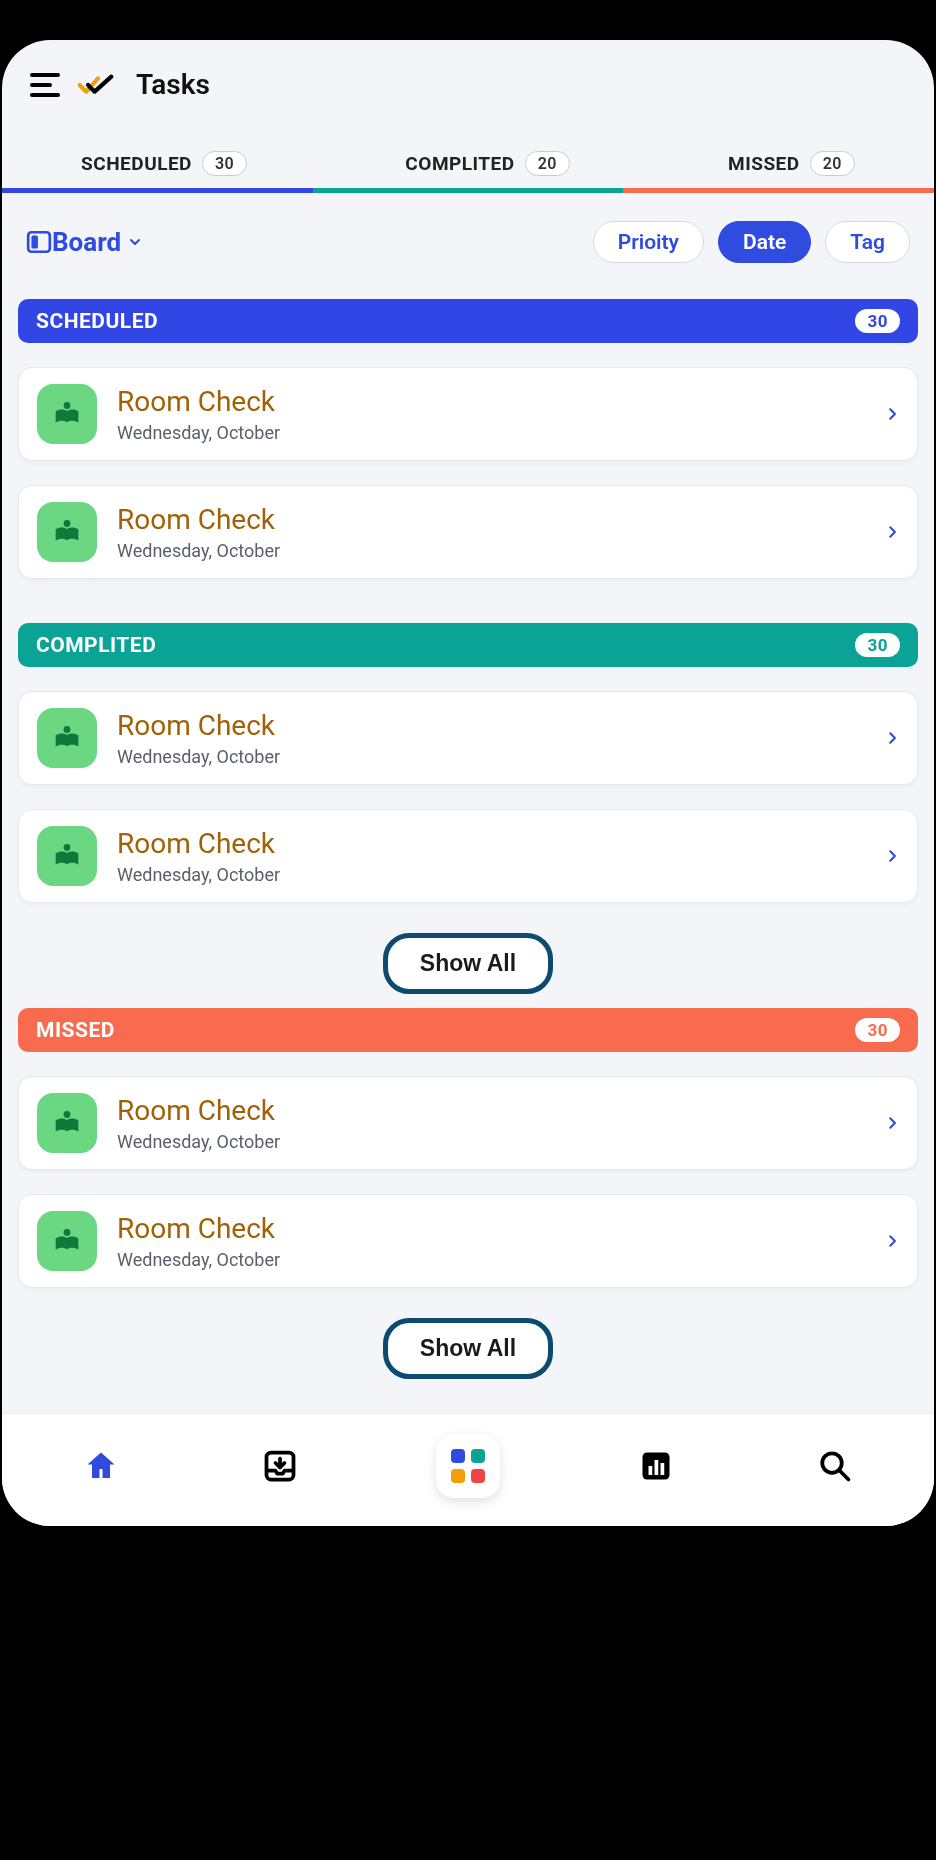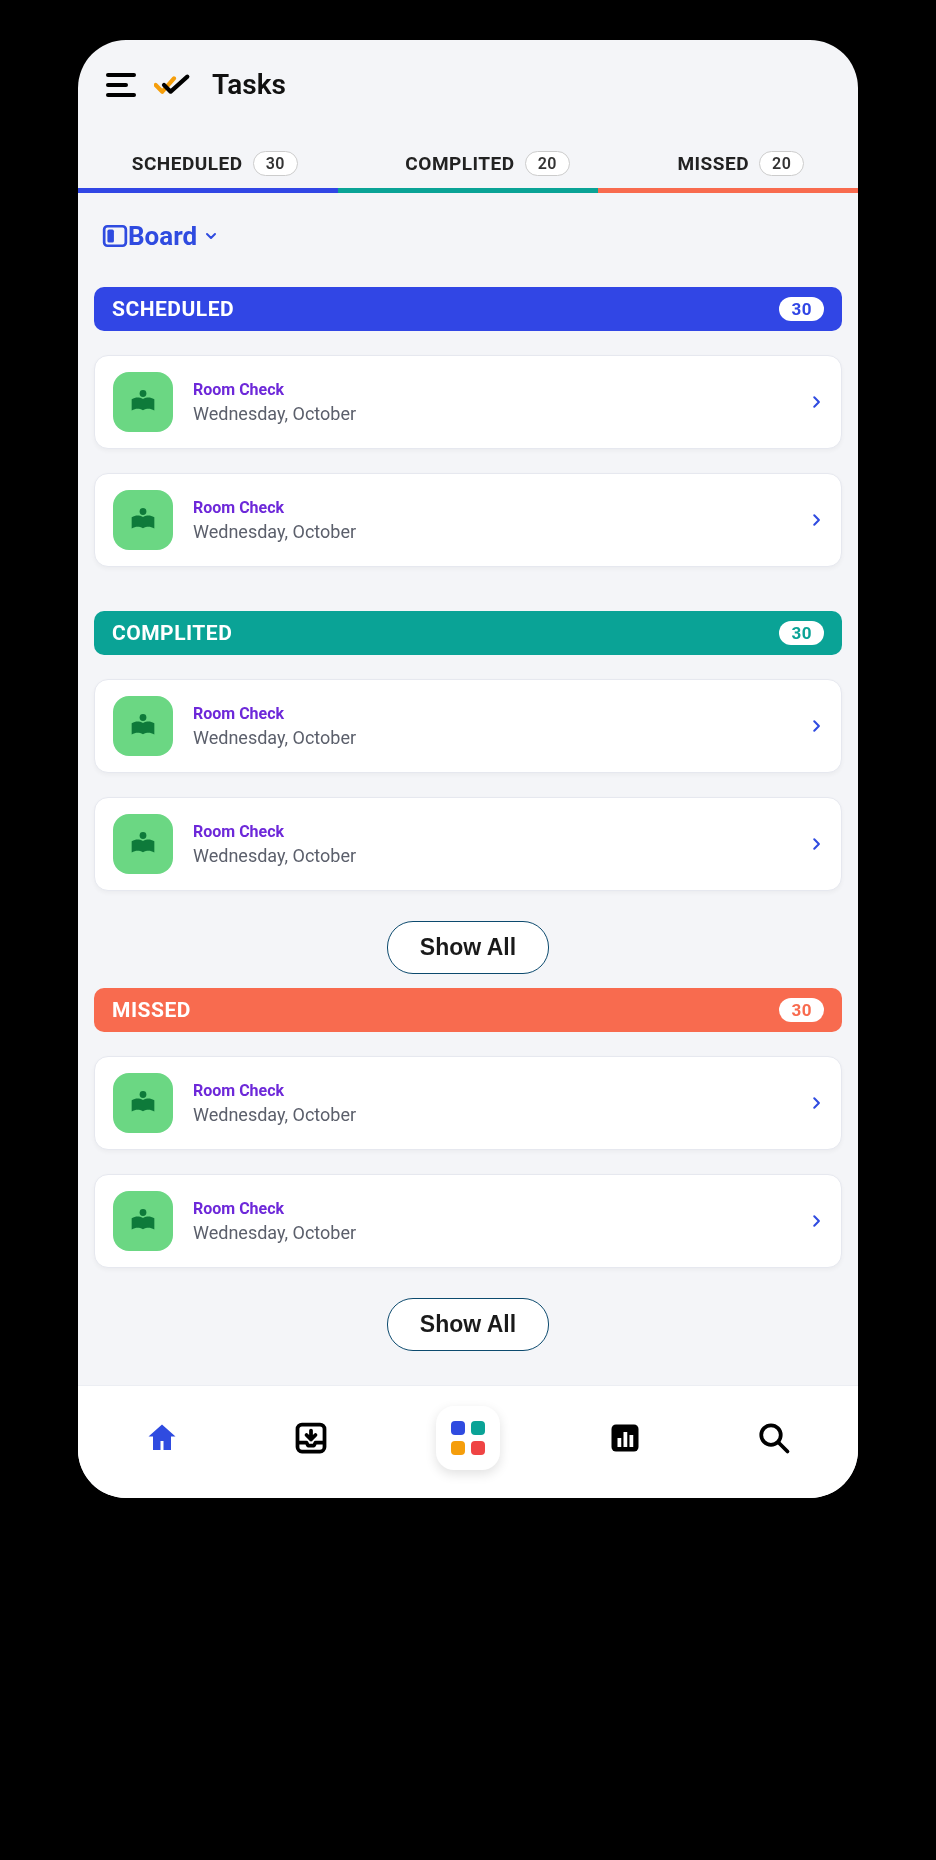"Tasks" .device { width: 780px -> 932px }
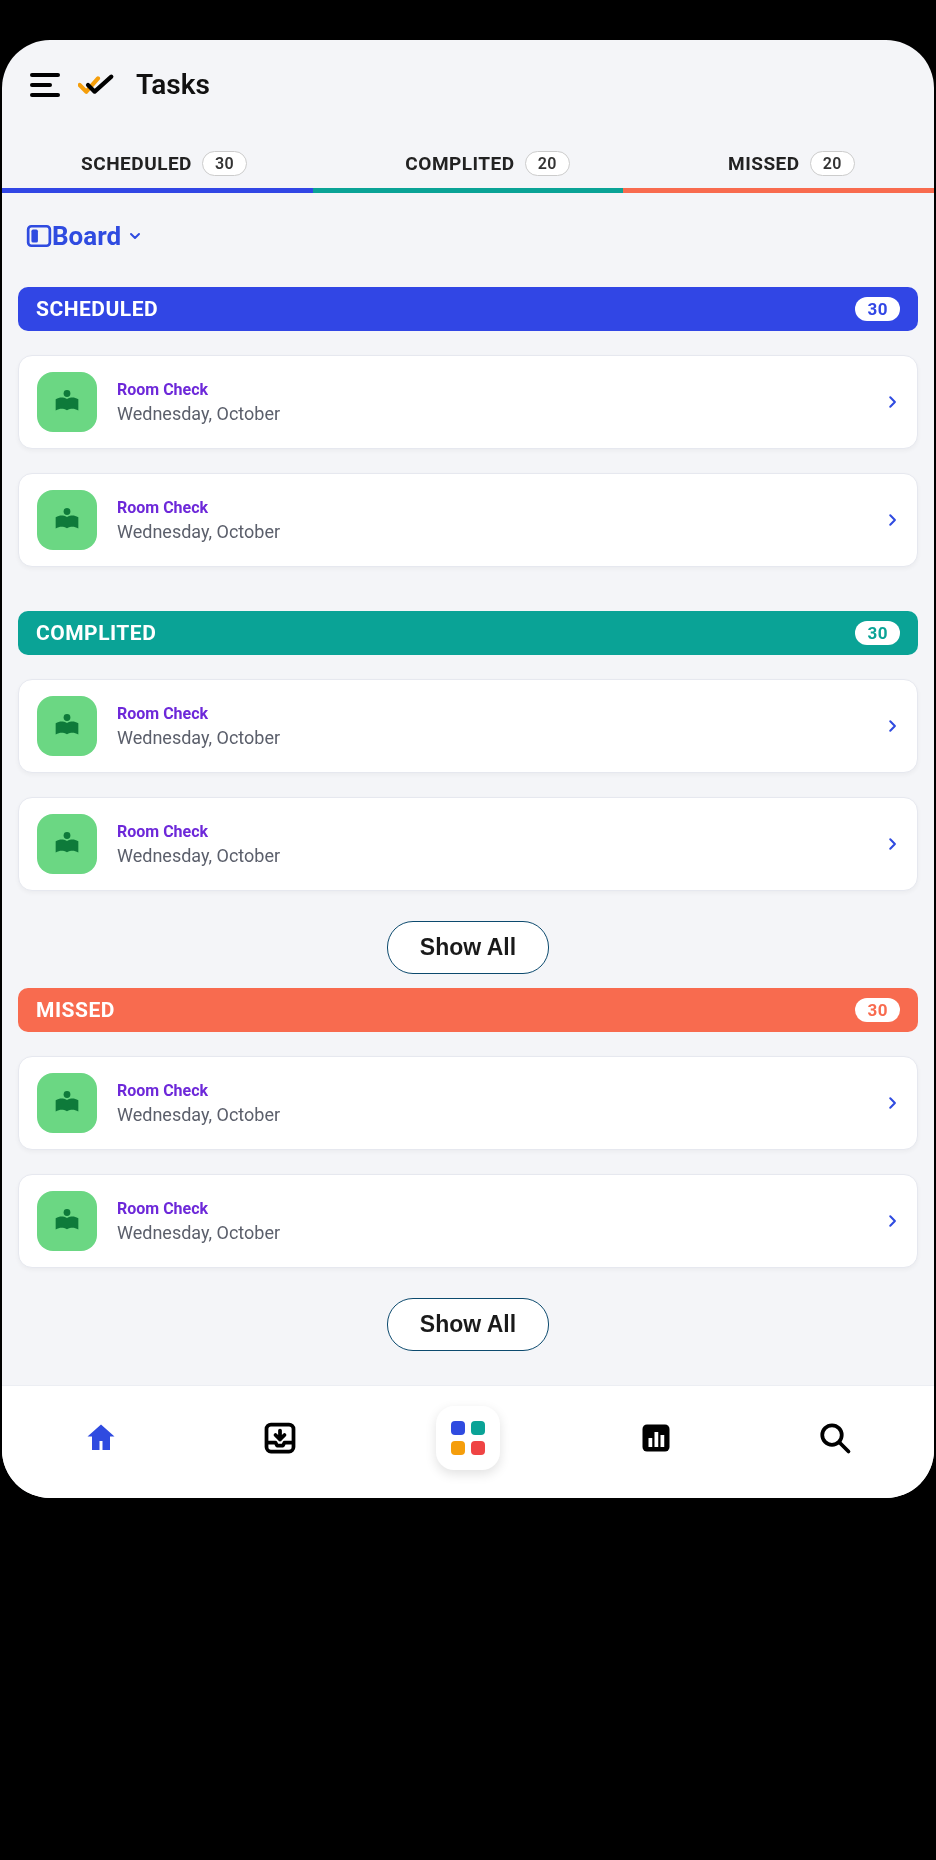"Prioity" div.chips { html: none -> <div> <div>Prioity</div> <div>Date</div> <div>Tag</div> </div> }
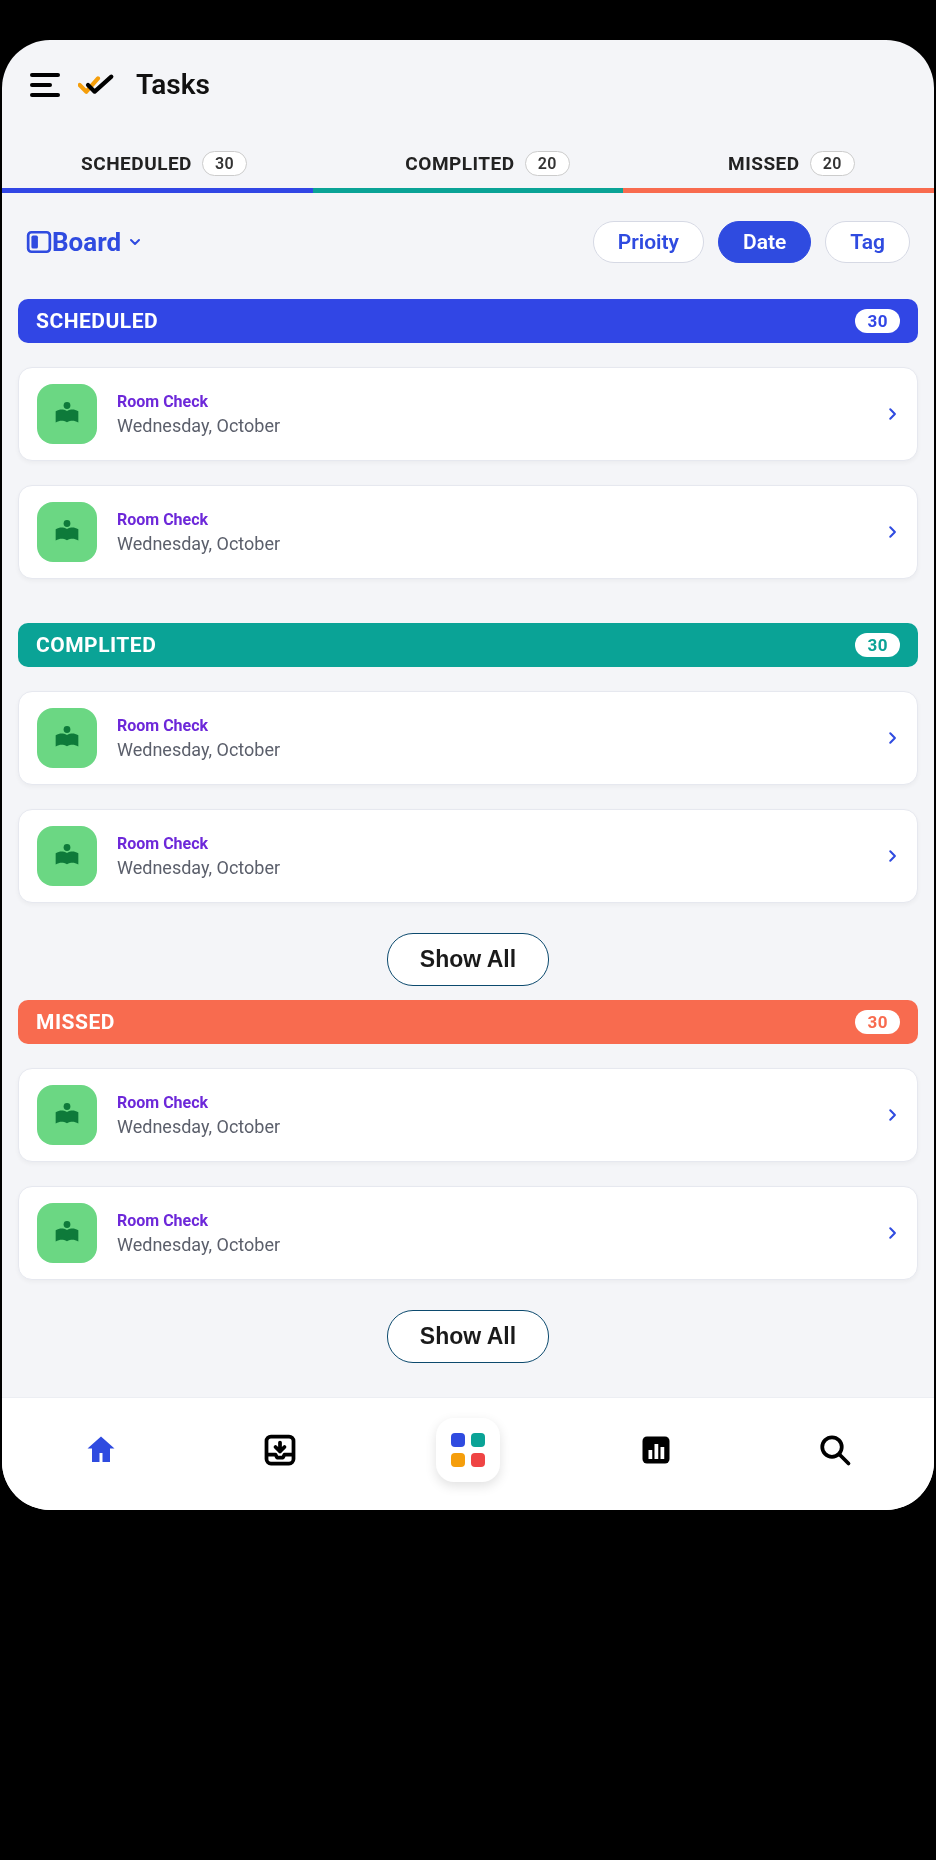"Room Check" .card .title { color: #6d28d9 -> #a16207; font-size: 16px -> 28px; font-weight: 700 -> 400 }
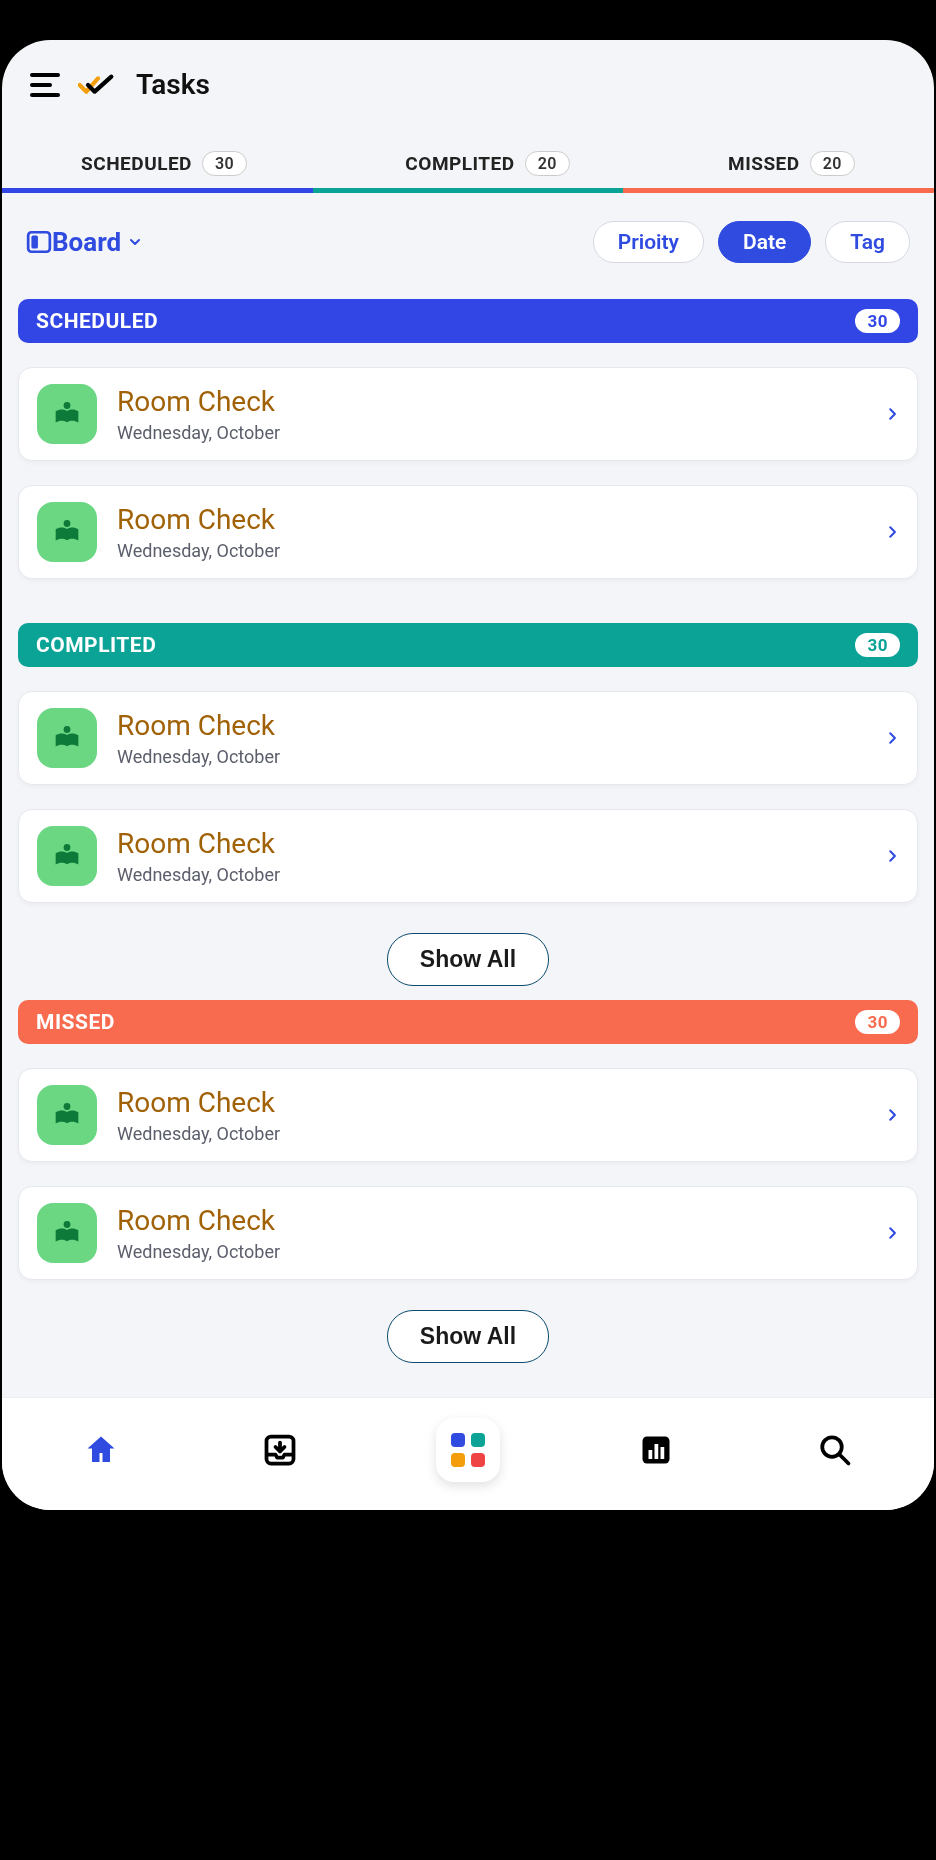"Show All" .show-all { border: 1px solid #0c4a6e -> 5px solid #0c4a6e }
